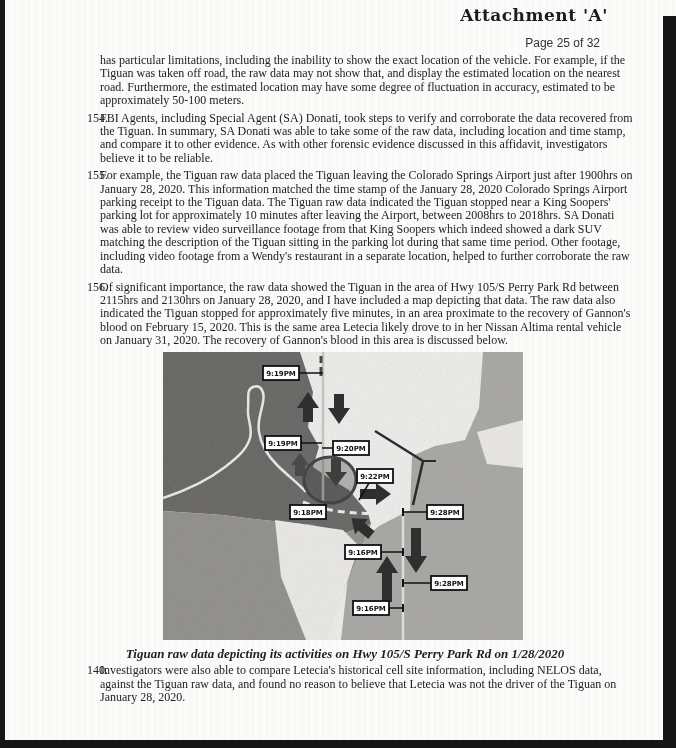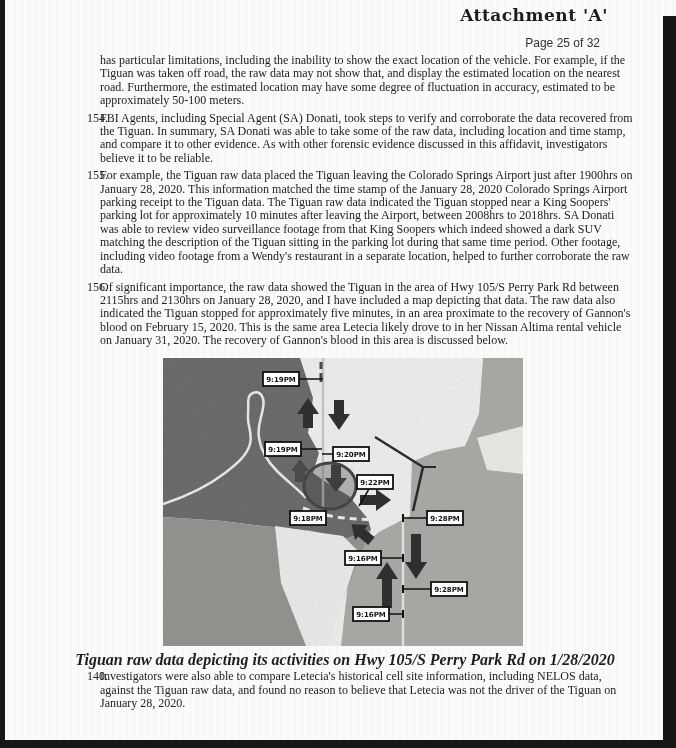"9:19PM" .figure-wrap { margin: 10px 0 3px 88px -> 4px 0 3px 88px }
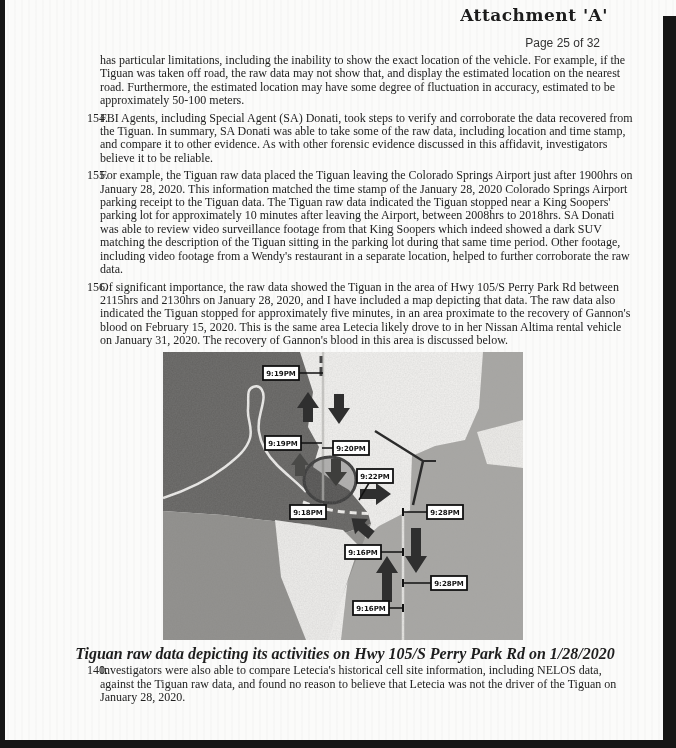"Tiguan raw data depicting its" .caption { font-size: 16px -> 13px }
